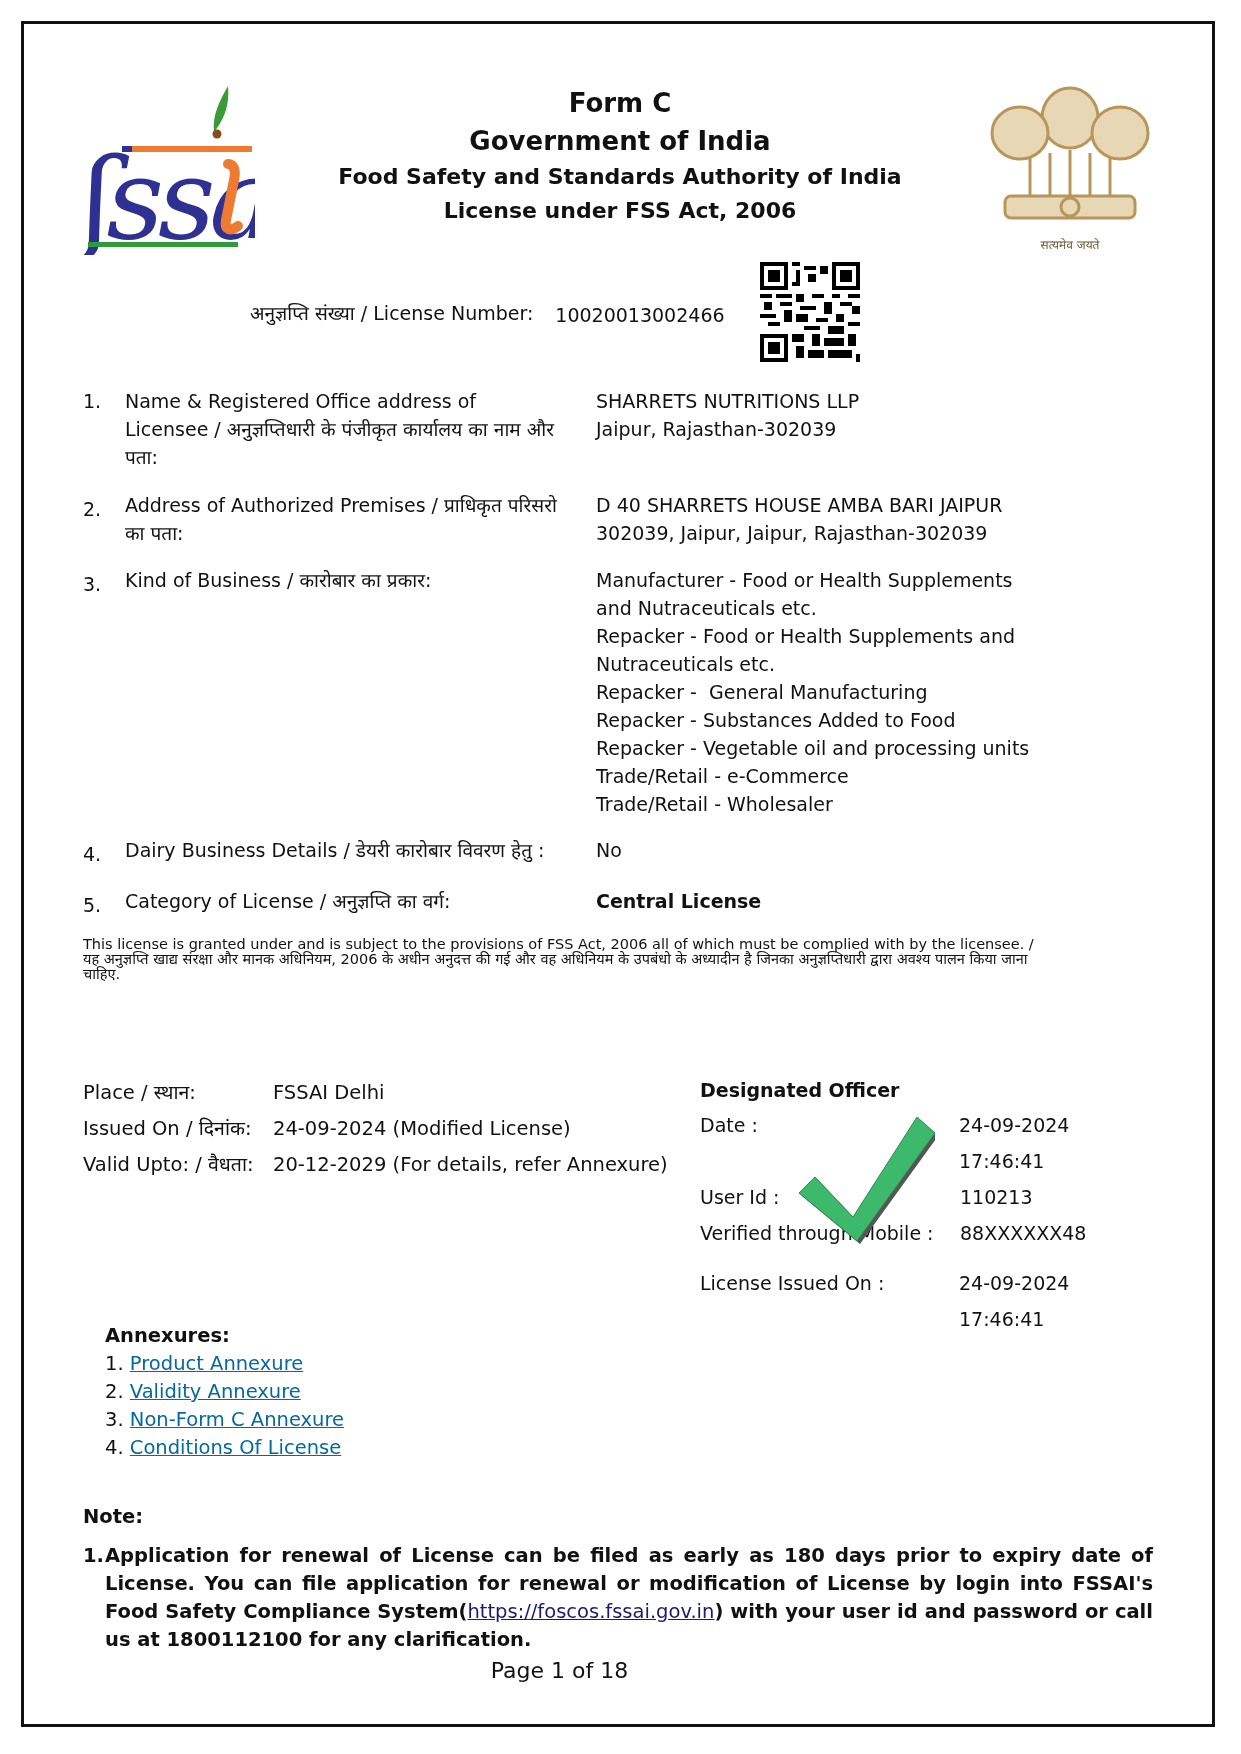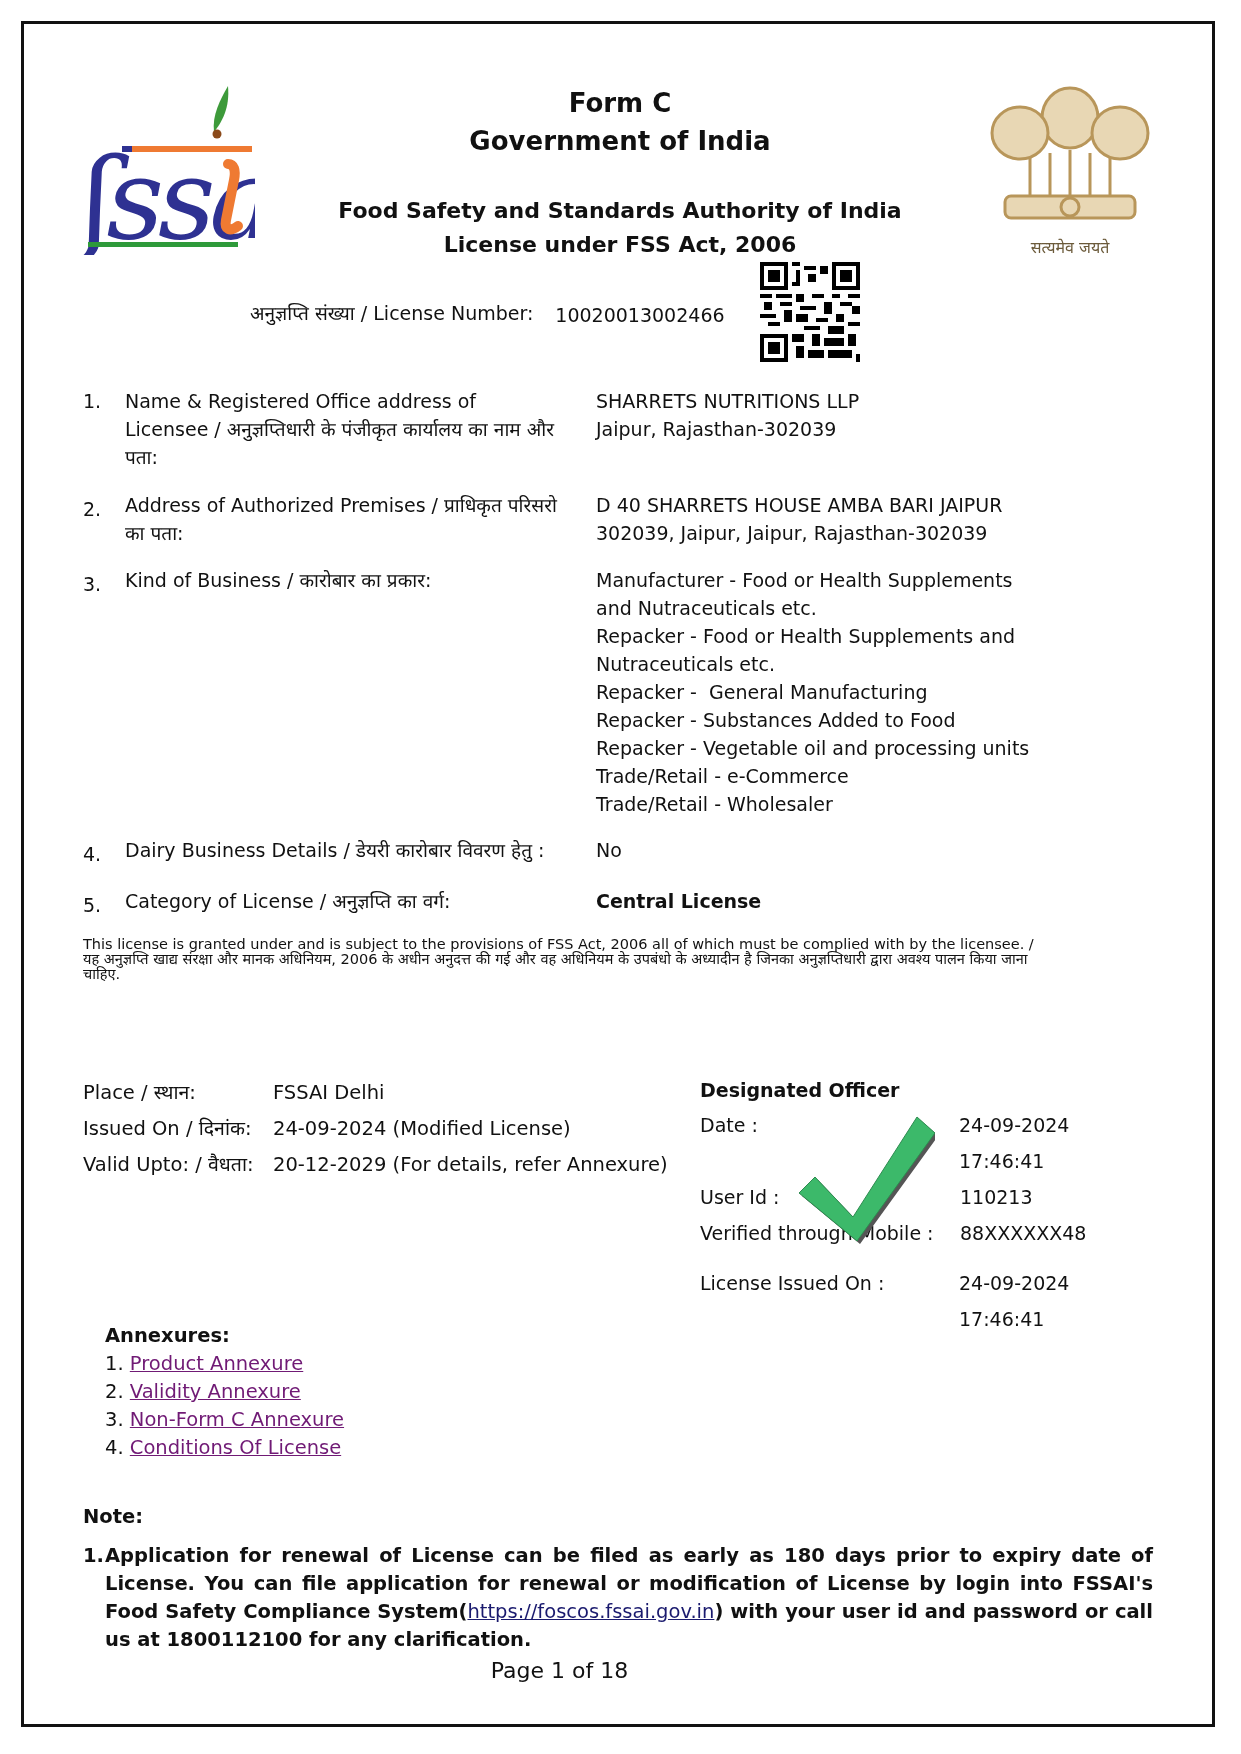"Food Safety and Standards Authority" .title-block .t3 { margin-top: 34px -> none }
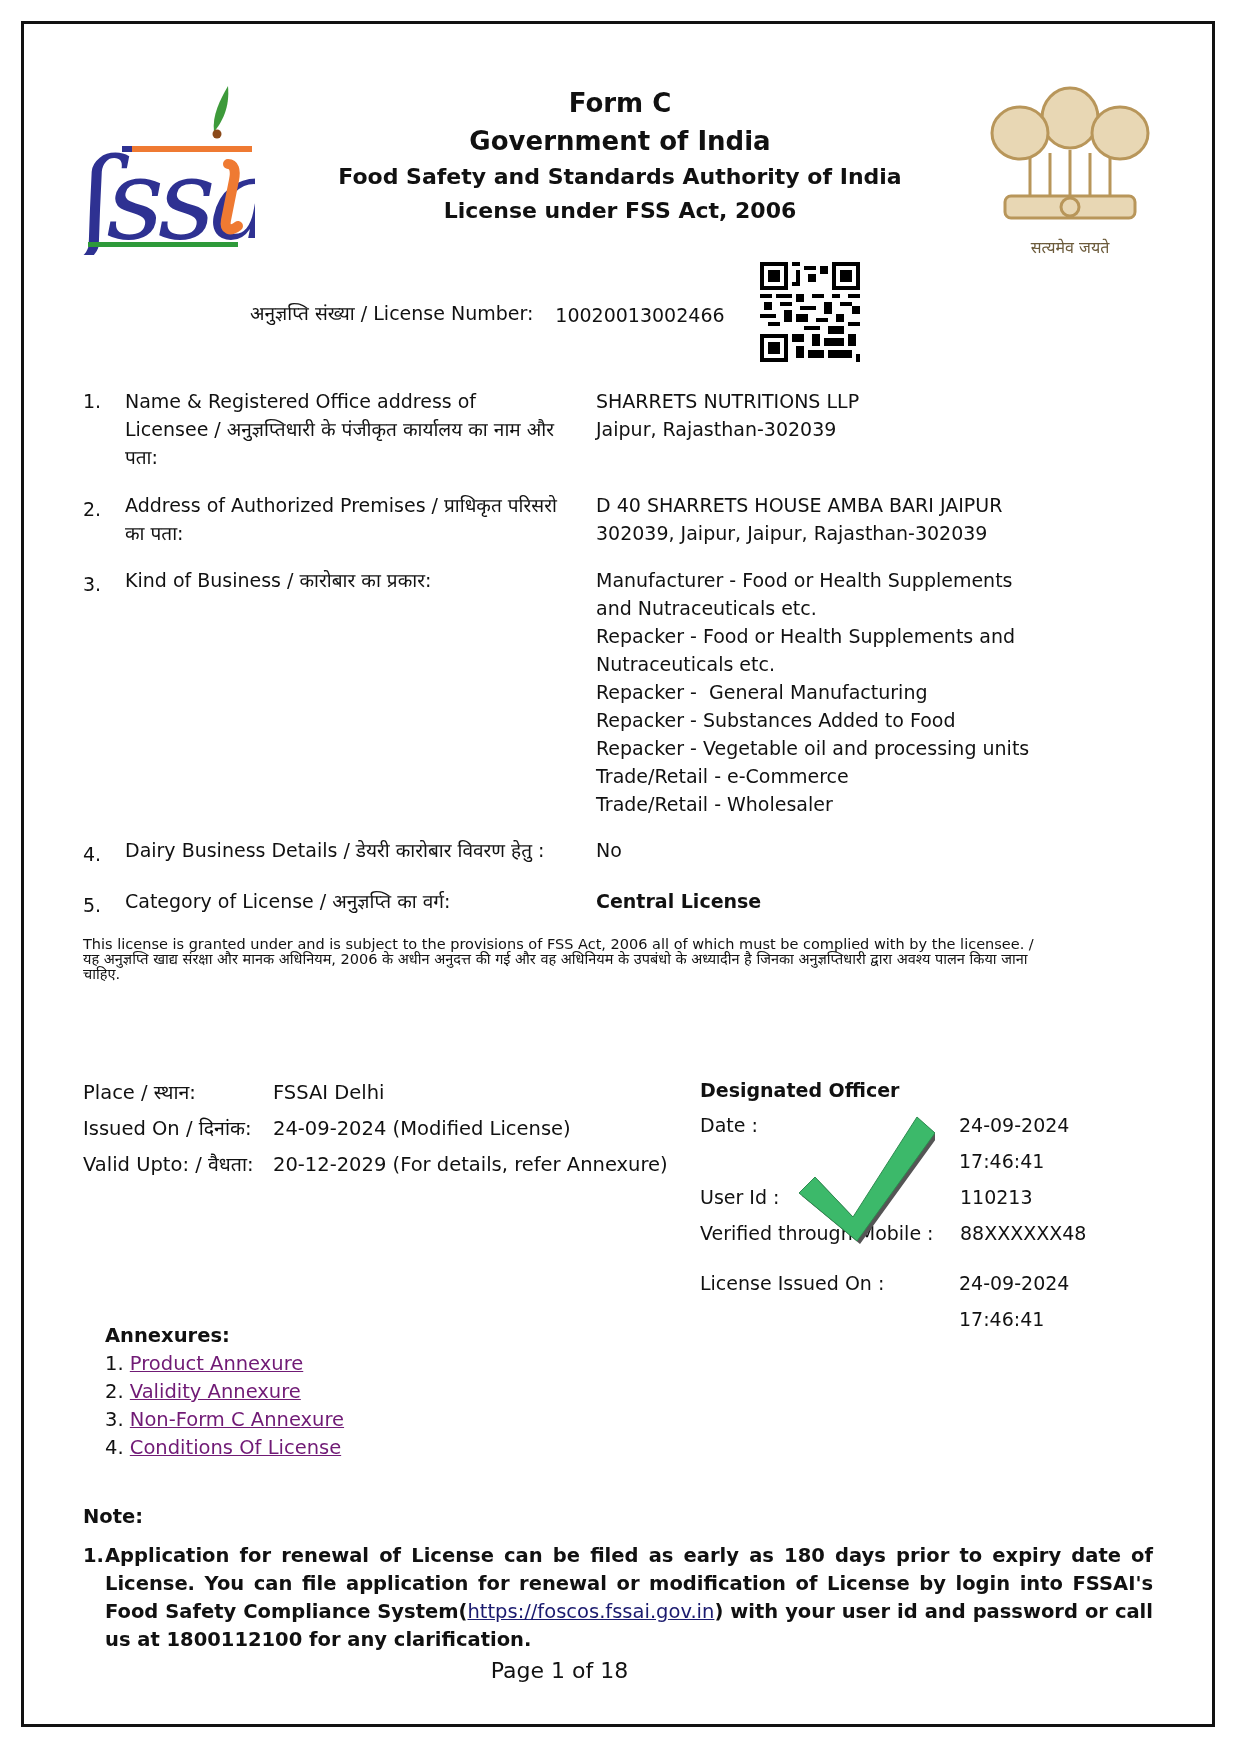"सत्यमेव जयते" div { font-size: 16px -> 12px }
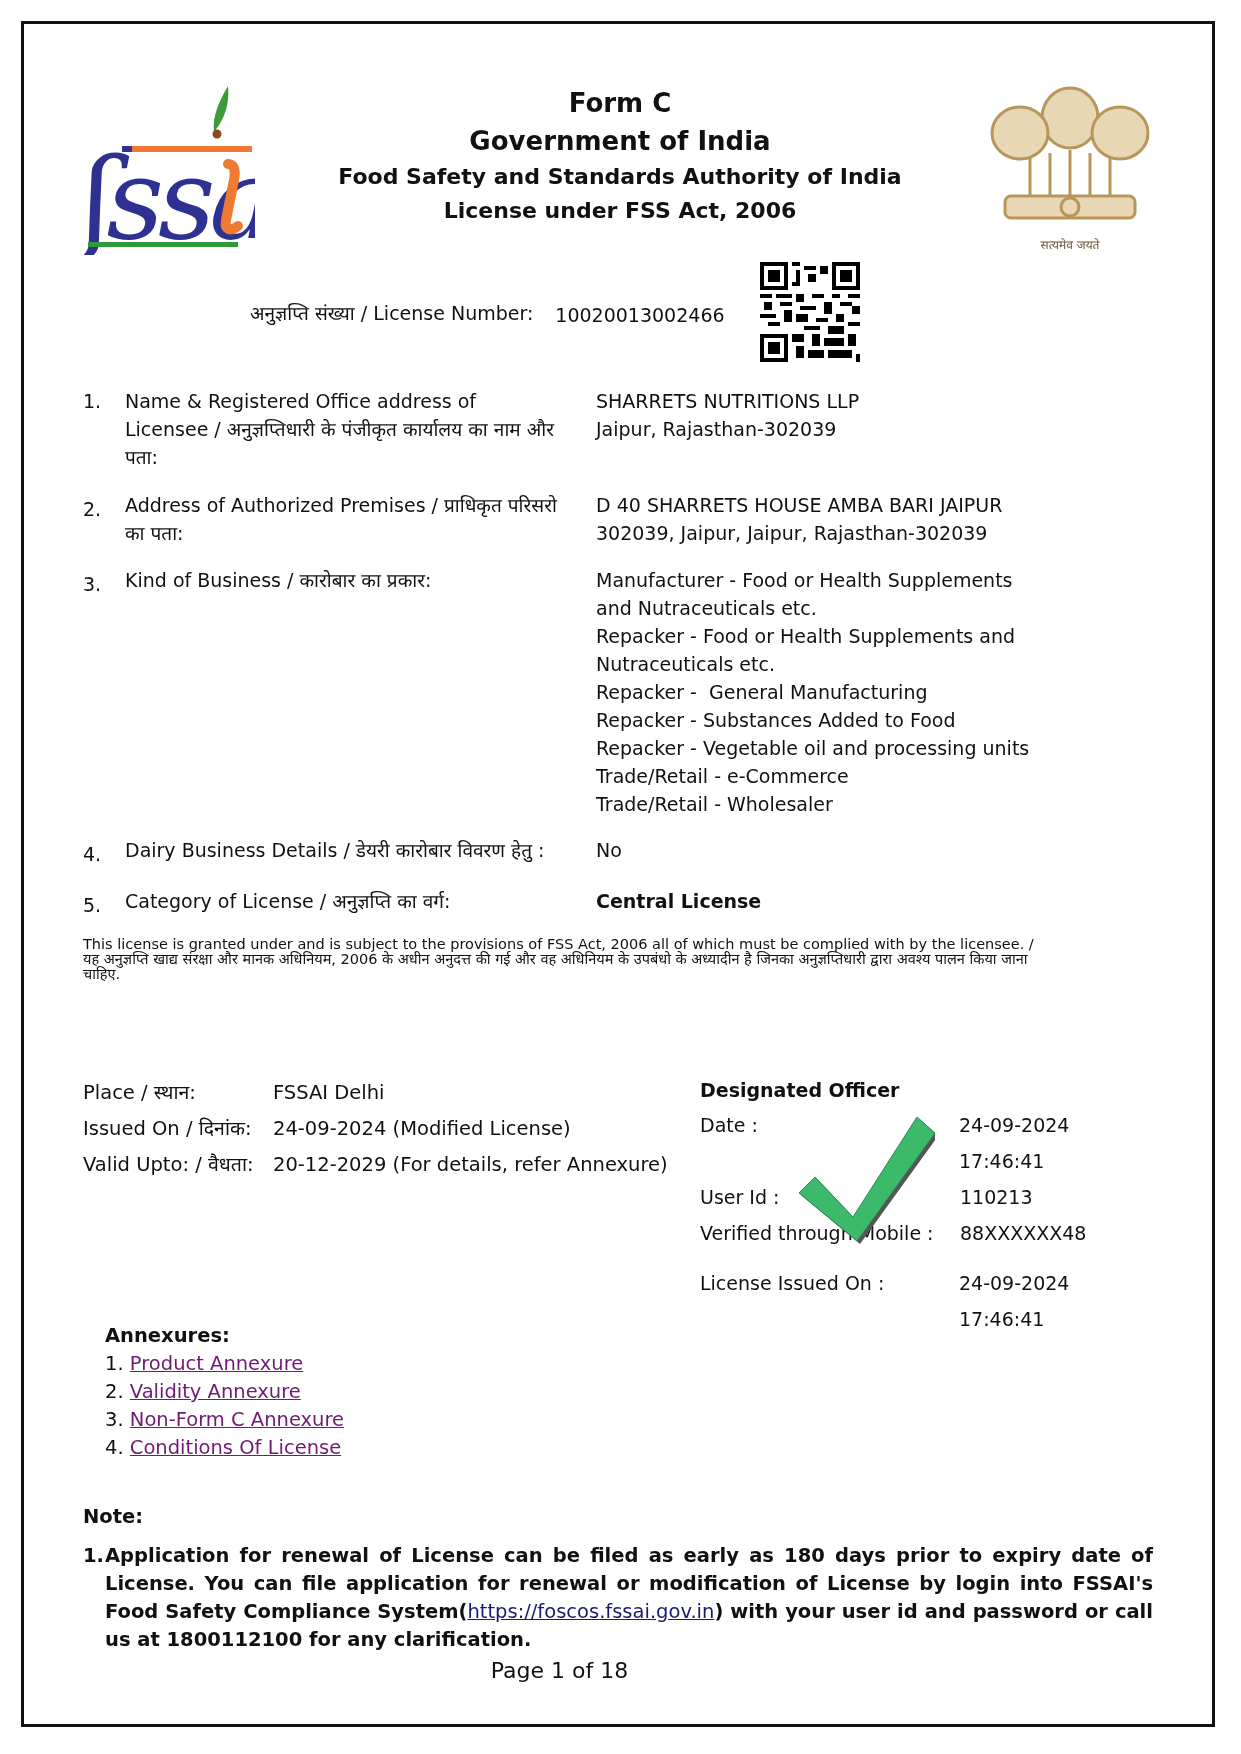"Product Annexure" .annex a { color: #701a75 -> #0369a1 }
